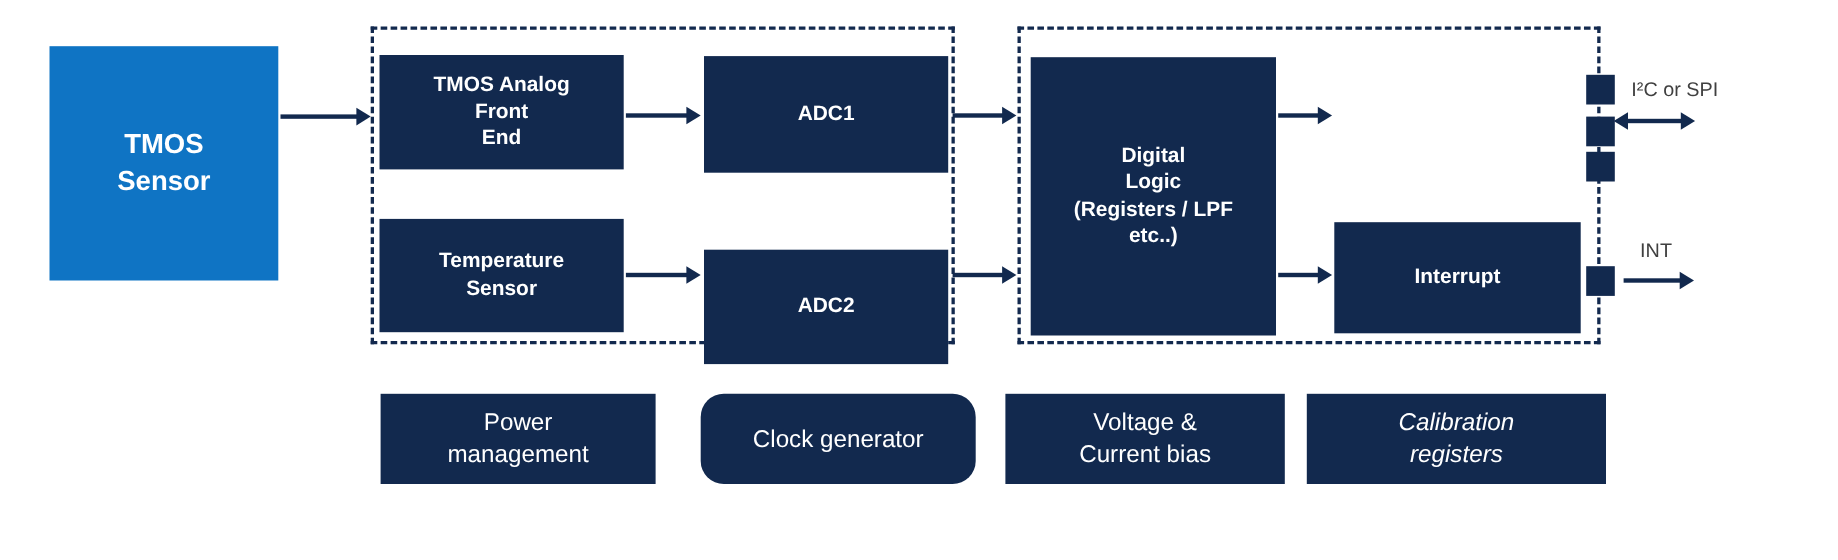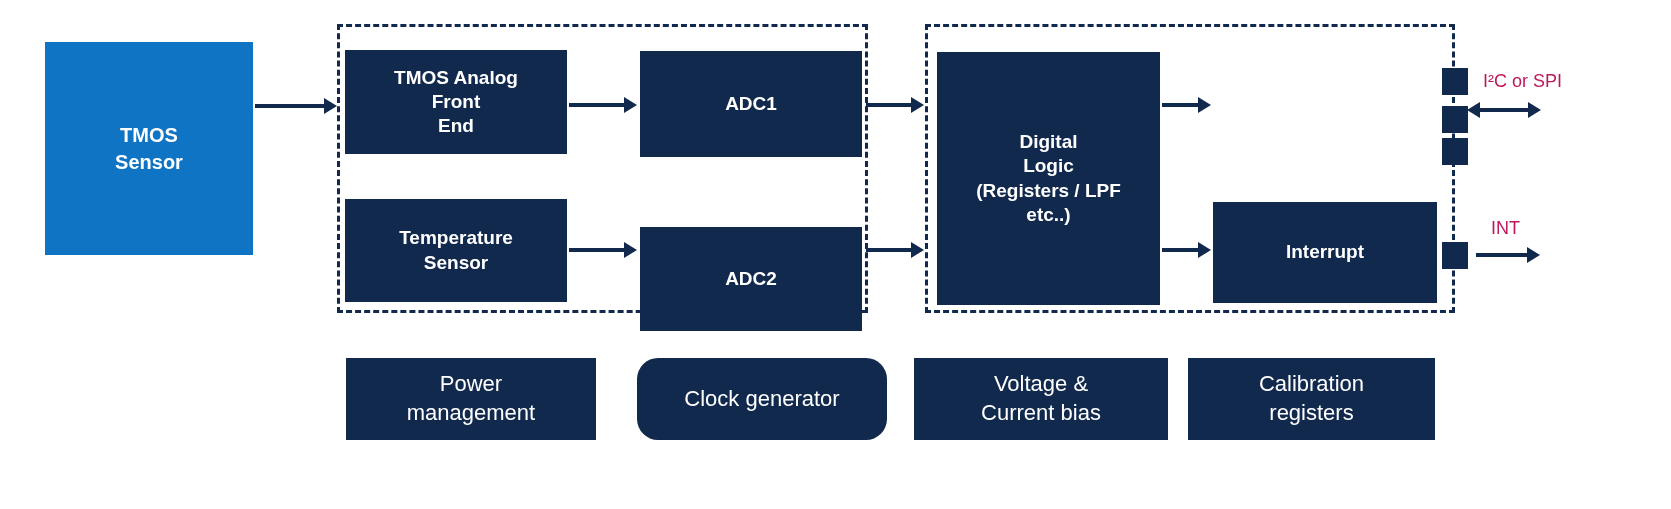"I²C or SPI" .pinlabel { color: #be185d -> #404040 }
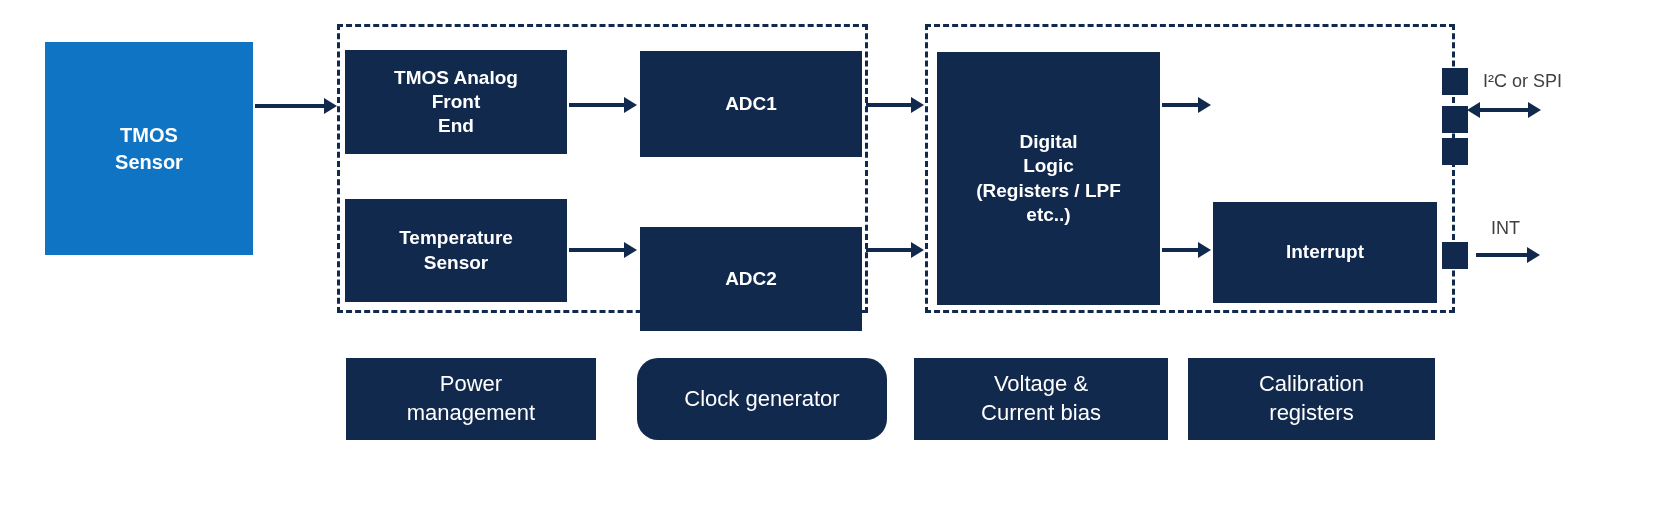"TMOS" .box.blue { font-size: 20px -> 25px }
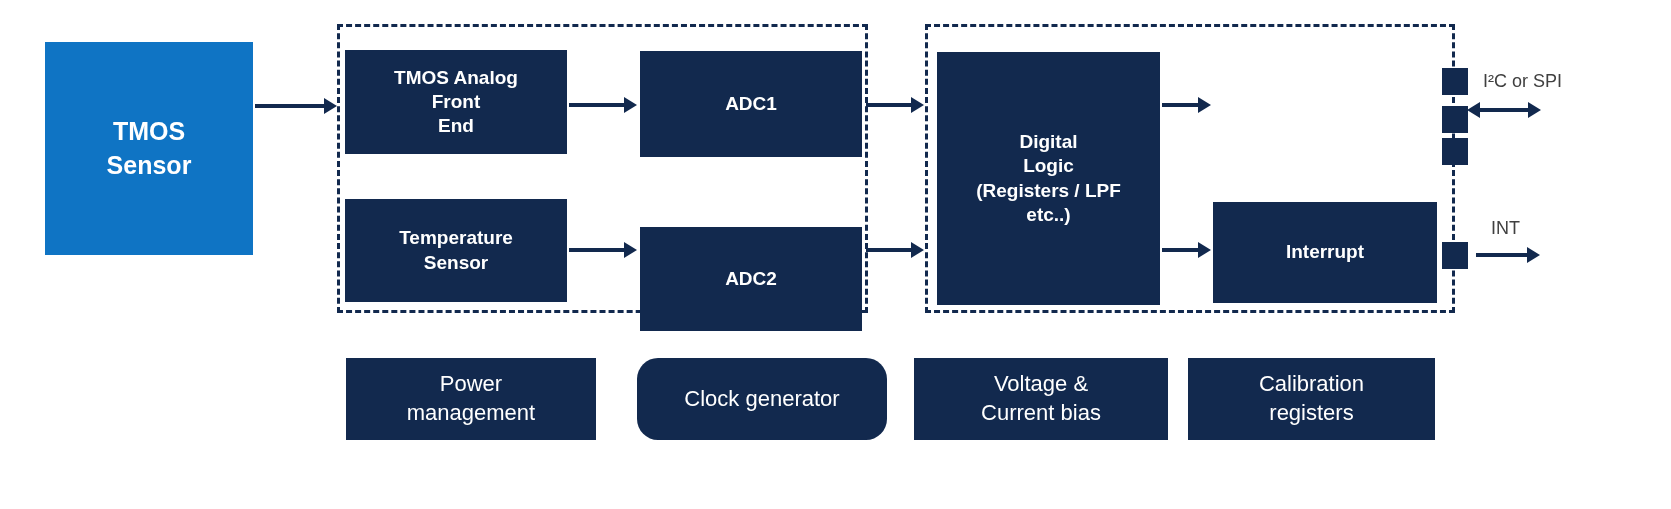"Calibration" div.box { font-style: none -> italic; width: 247px -> 272px }
